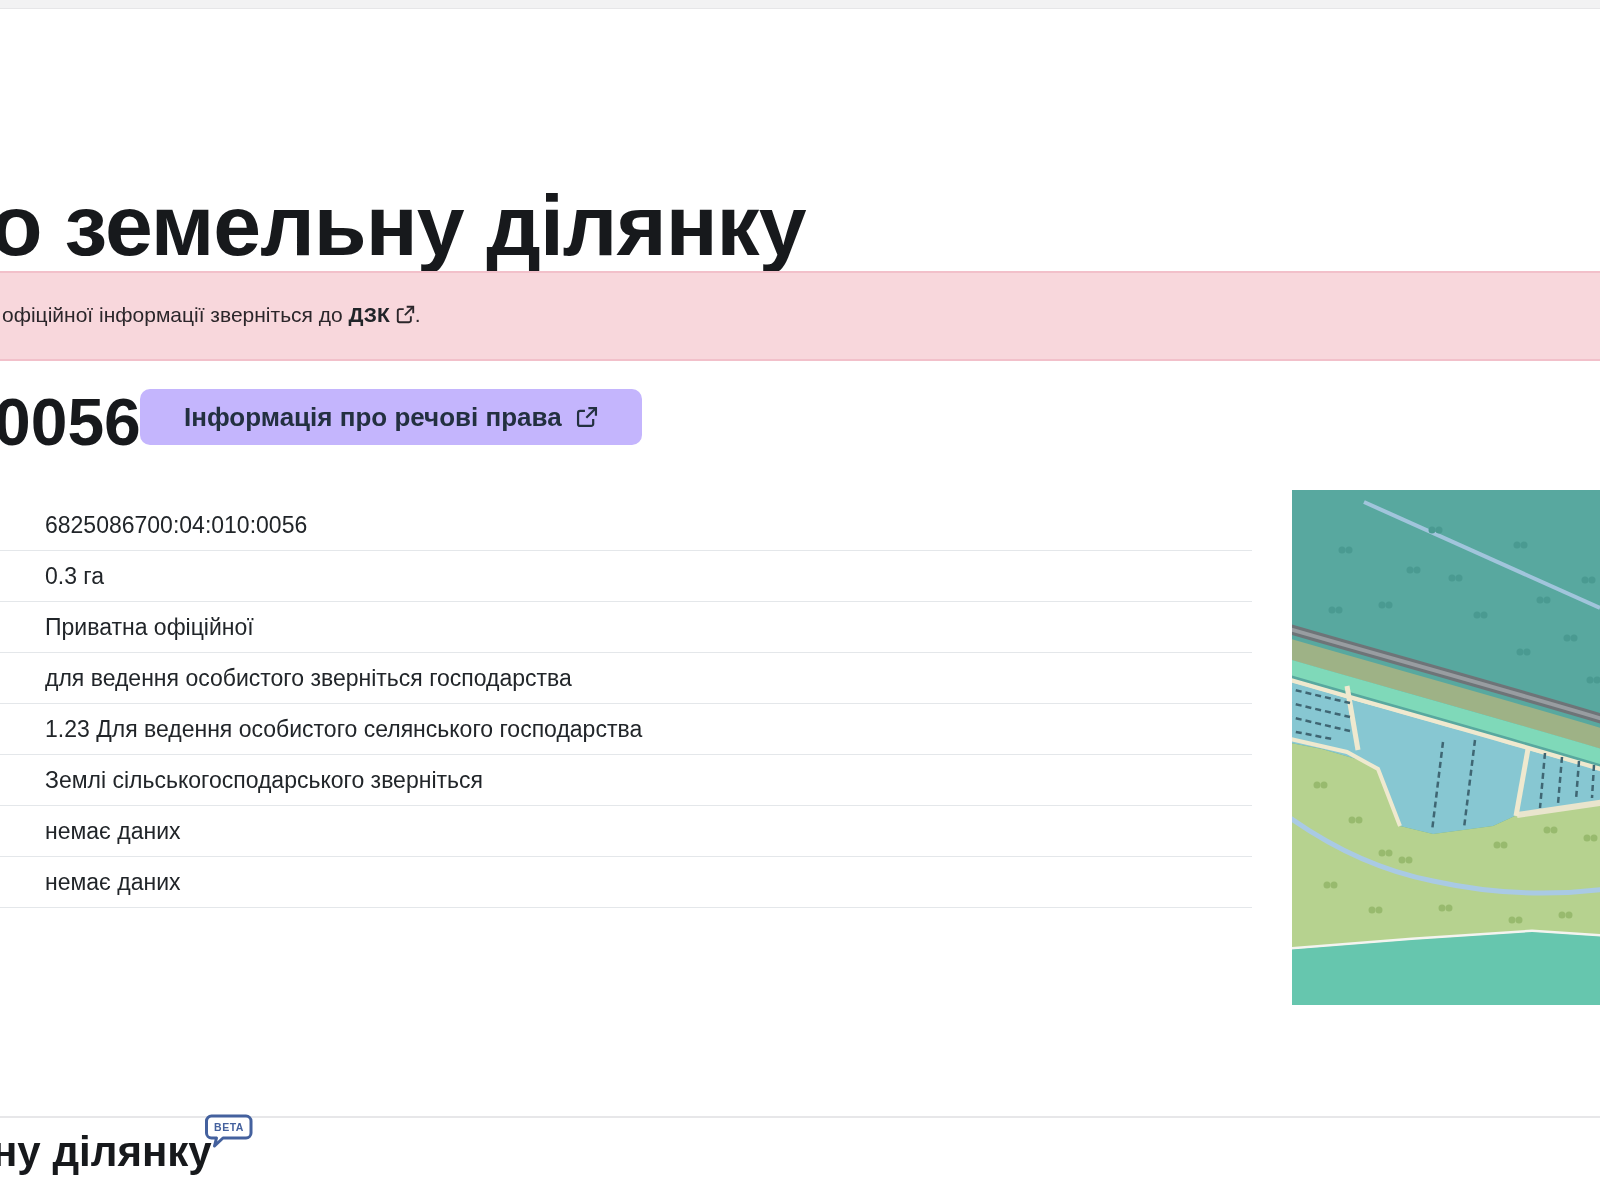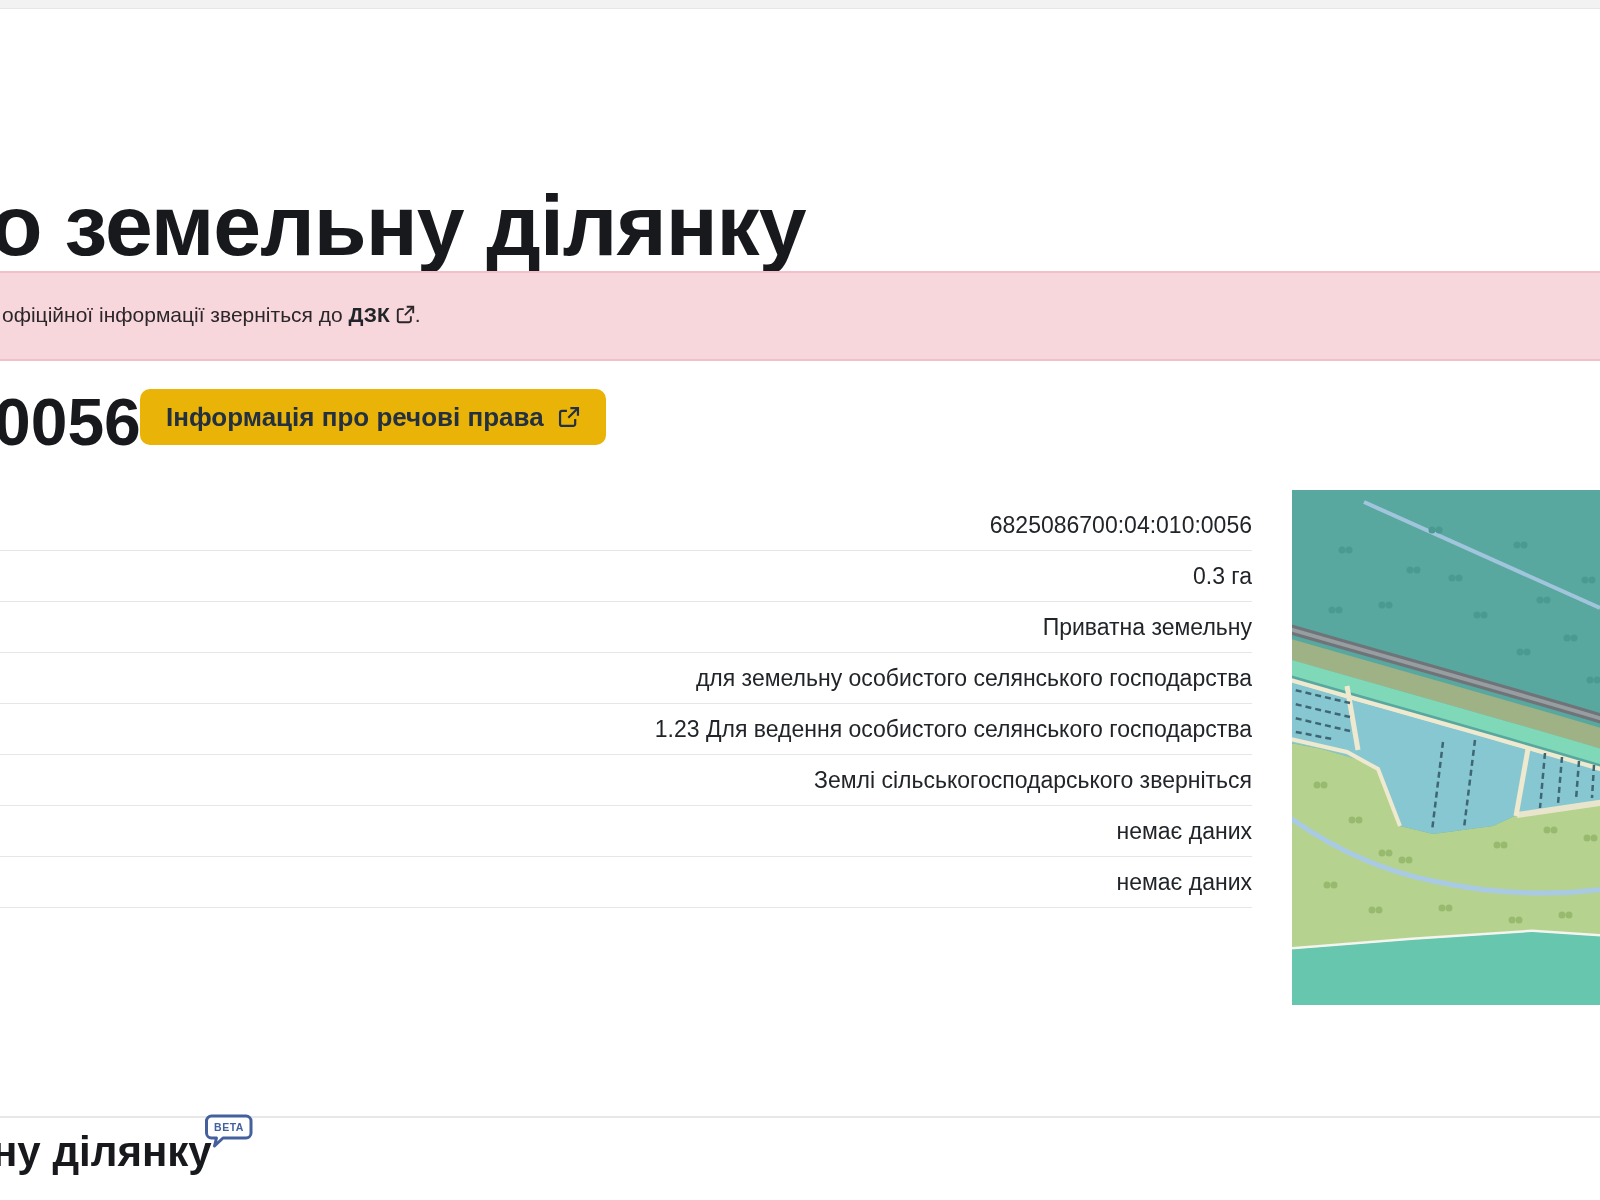"Інформація про речові права" .rights-button { background: #eab308 -> #c4b5fd; padding: 0 26px -> 0 44px }
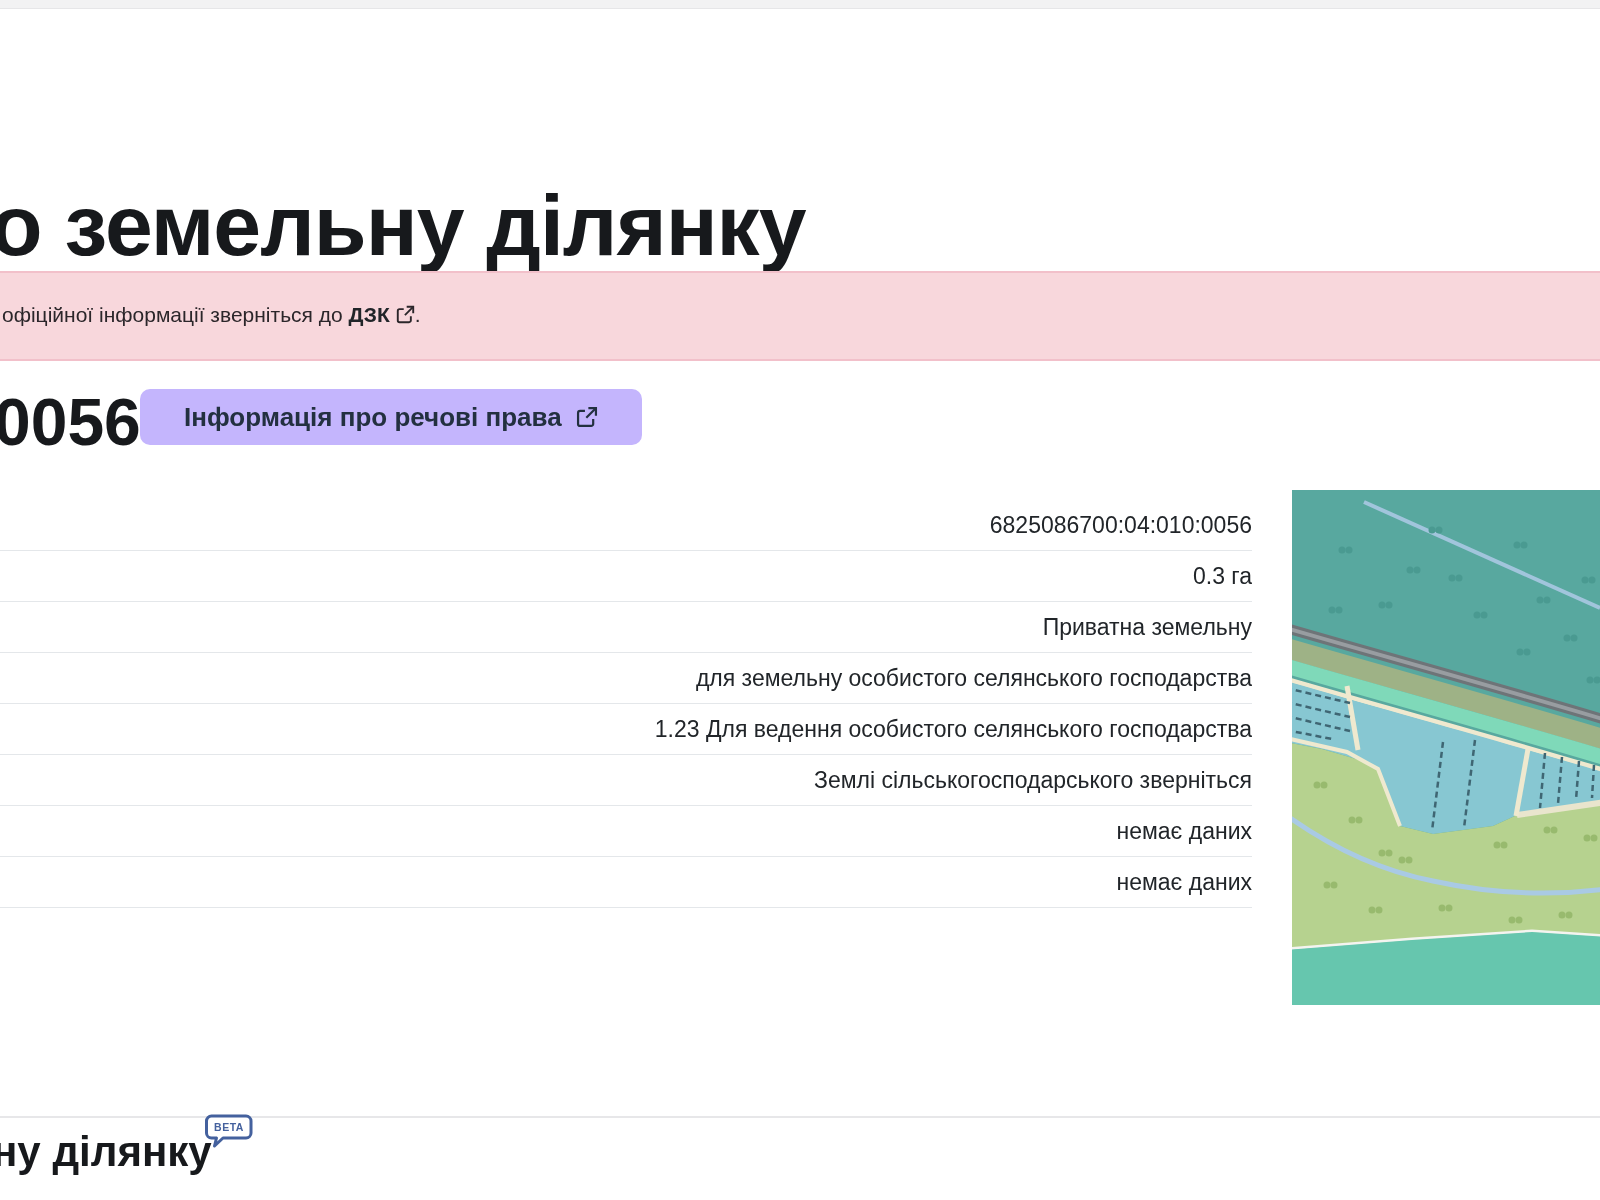"6825086700:04:010:0056" .info-row { text-align: right -> none }
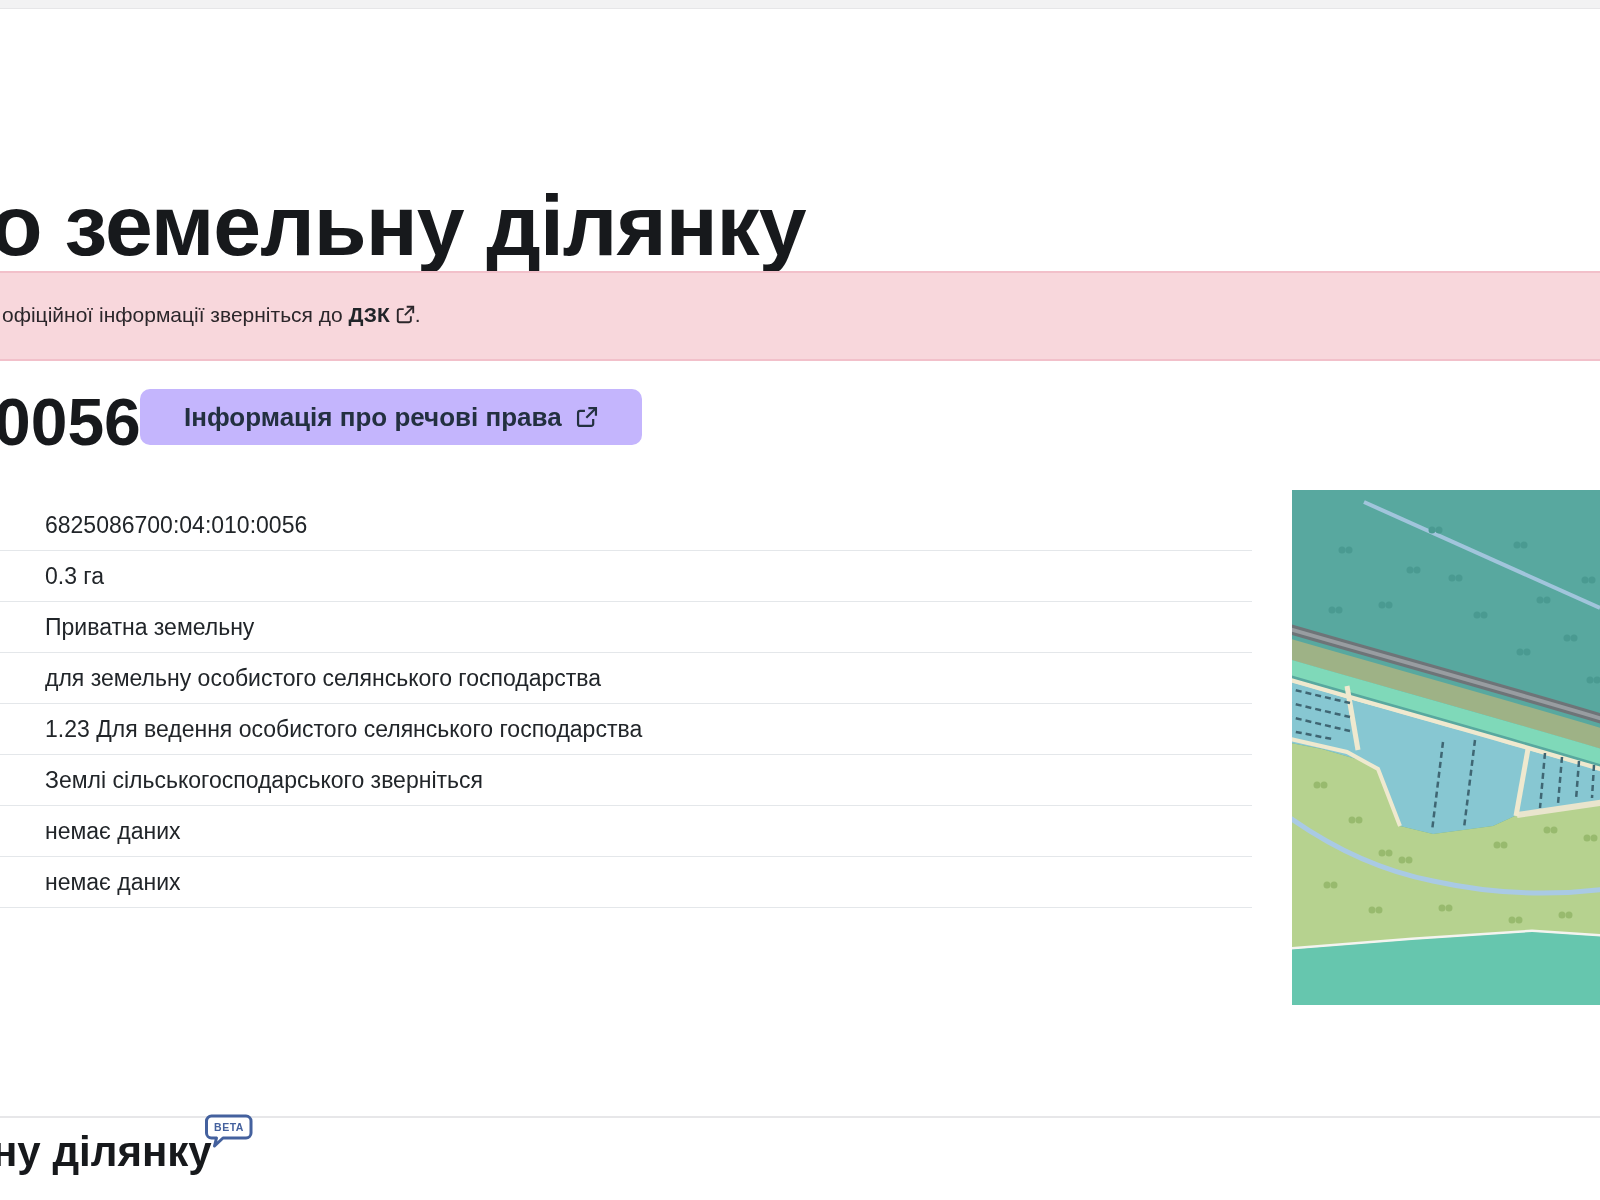"Приватна земельну" div.info-row { text: земельну -> офіційної }
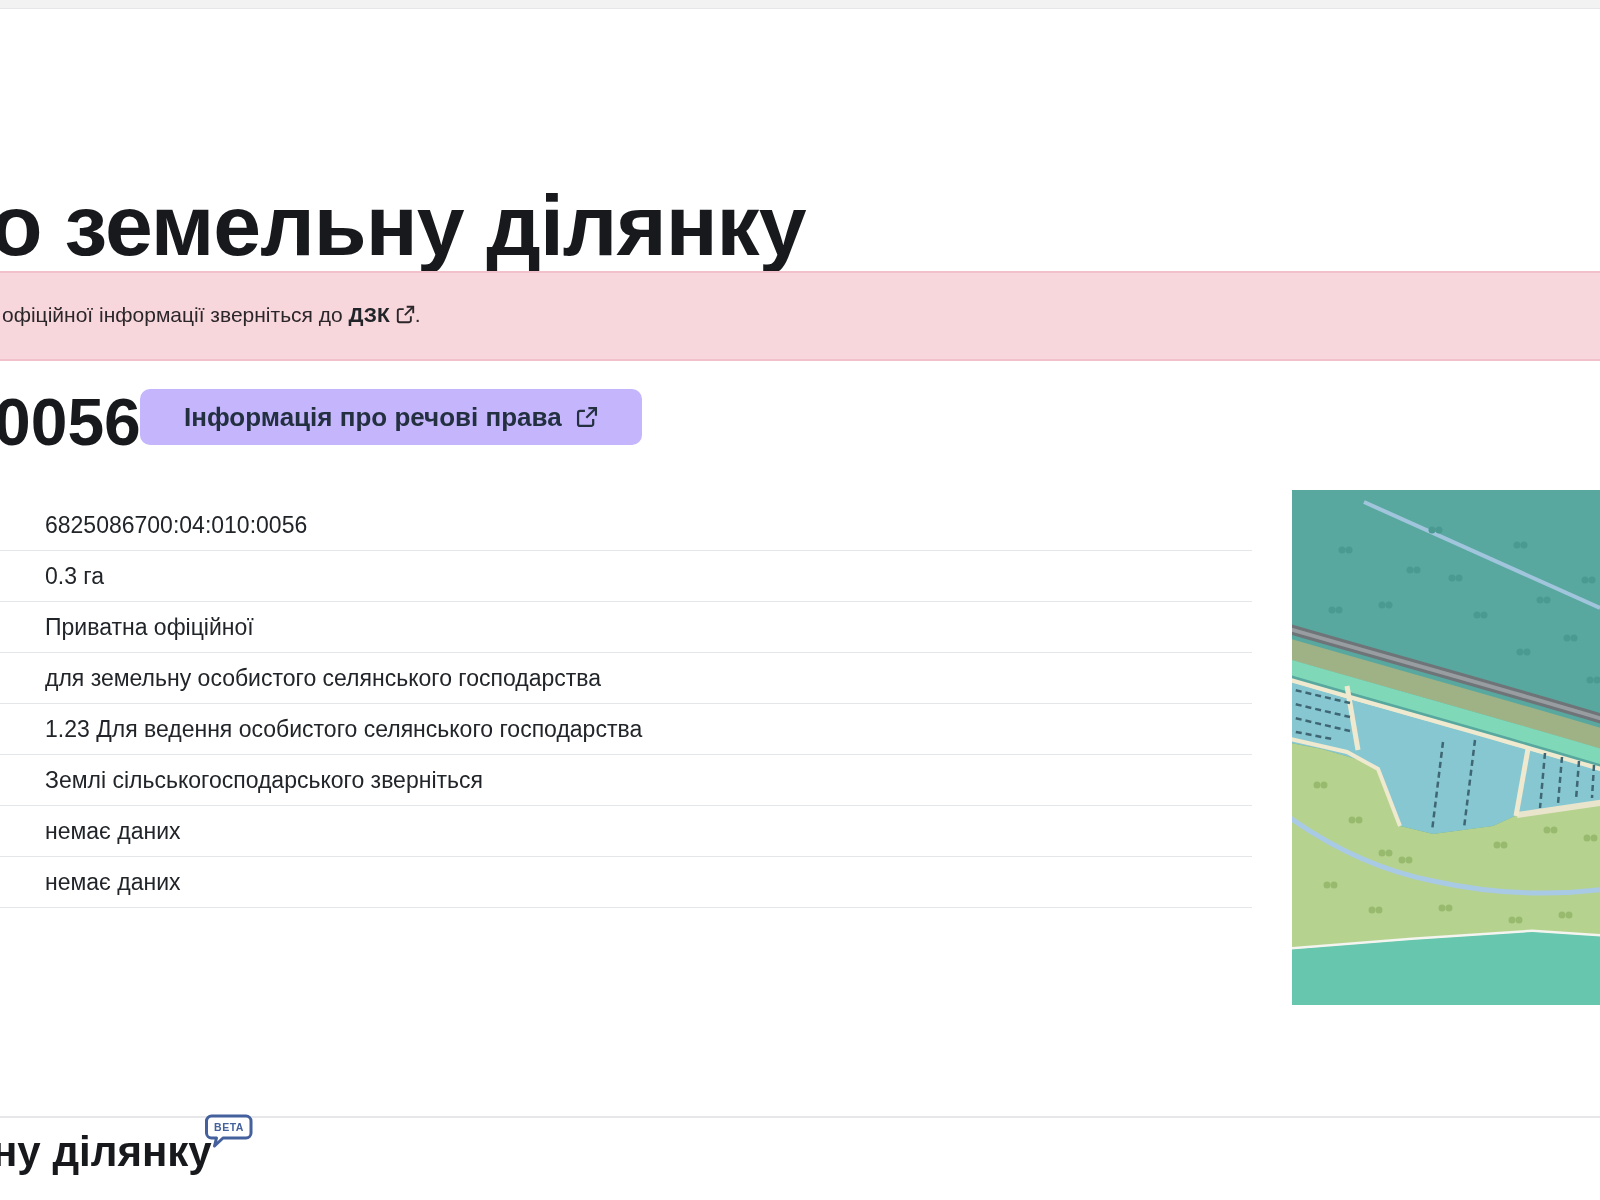"для земельну особистого селянського" div.info-row { text: земельну особистого селянського -> ведення особистого зверніться }
